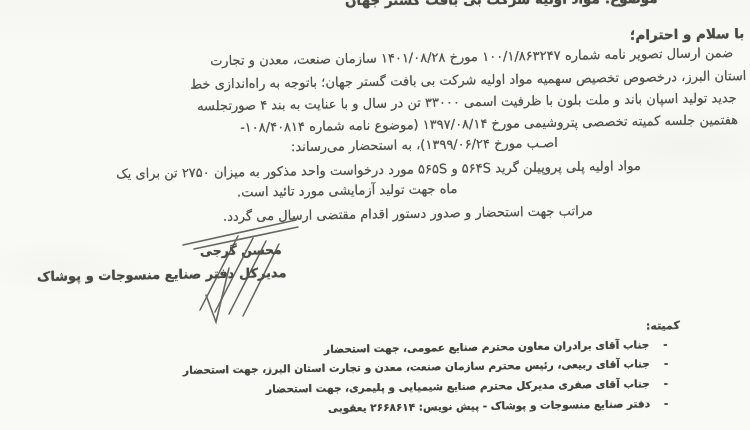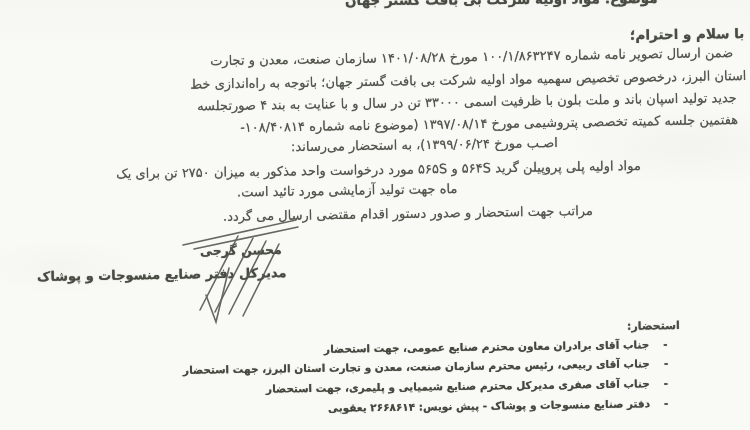"استحضار:" div.line { text: استحضار -> کمیته }
